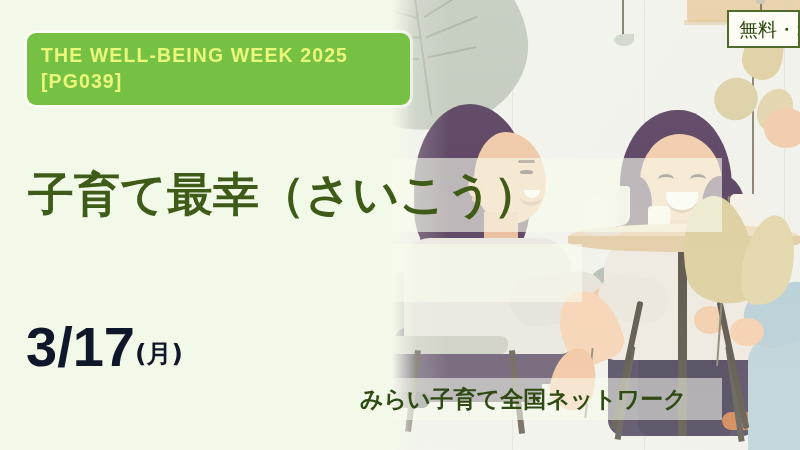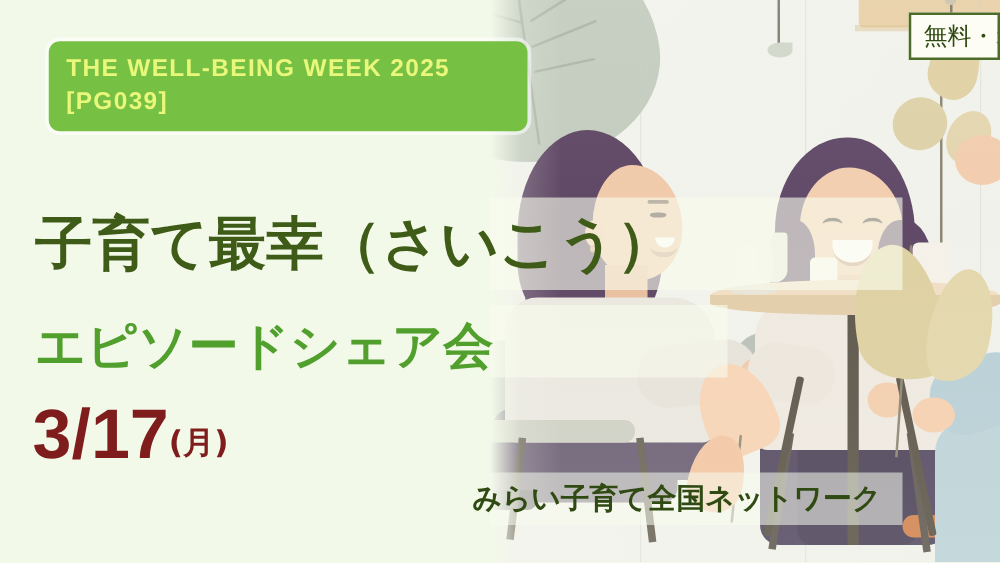"THE WELL-BEING WEEK 2025" .left { left: 12px -> 0 }
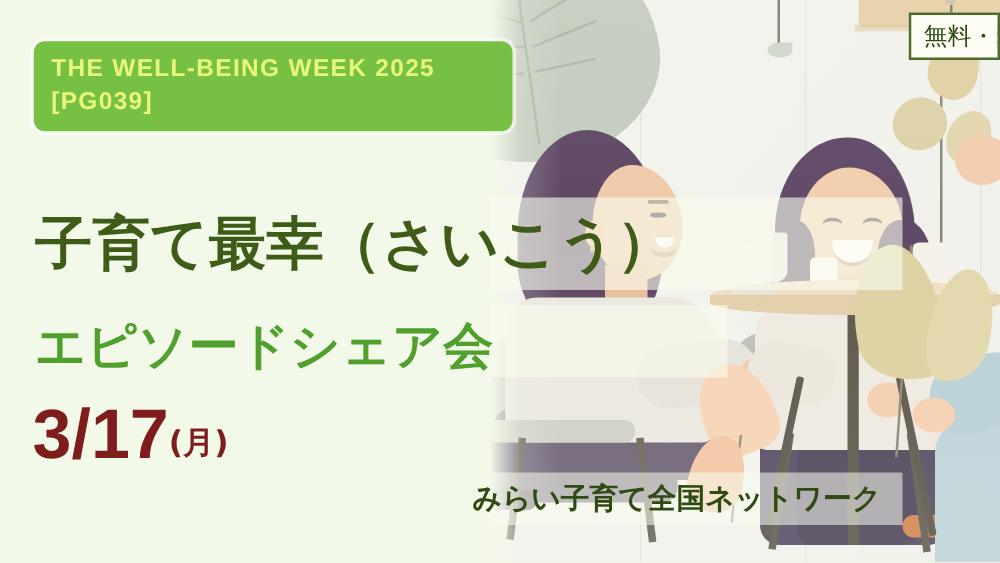"エピソードシェア会" div.subtitle { html: <div>エピソードシェア会</div> -> none }
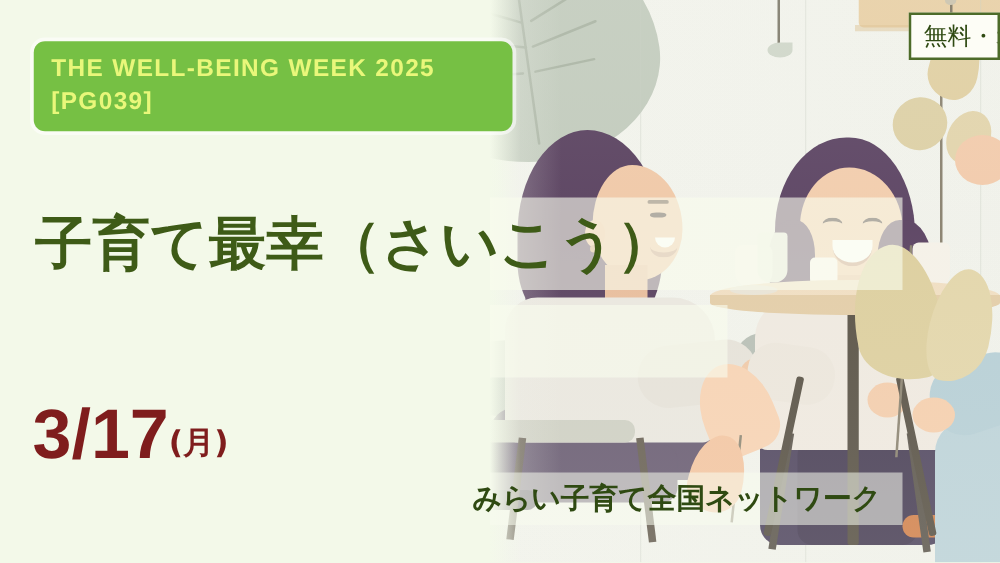"3/17" .date { color: #7f1d1d -> #0f172a }
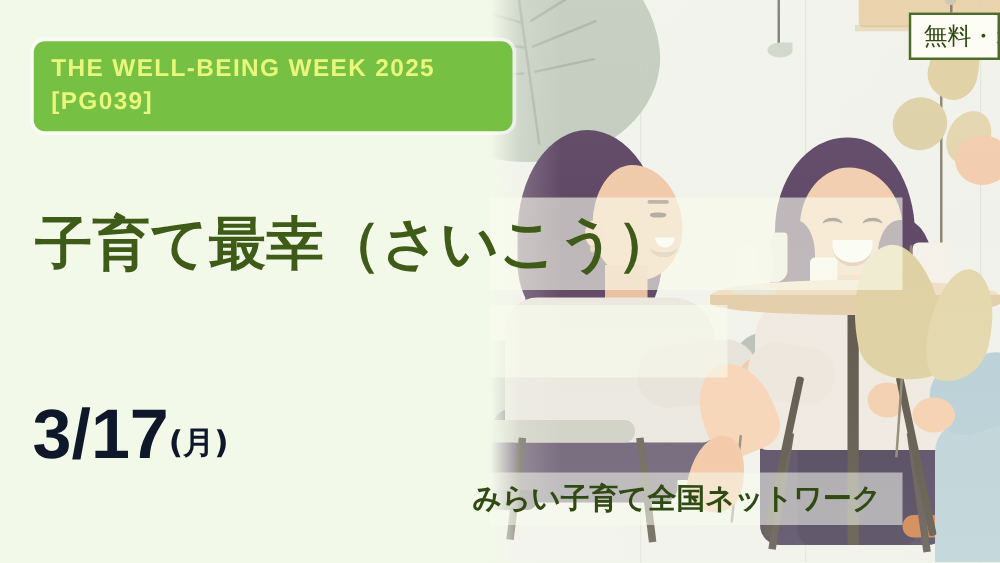"みらい子育て全国ネットワーク" .org { left: 378px -> 360px }
